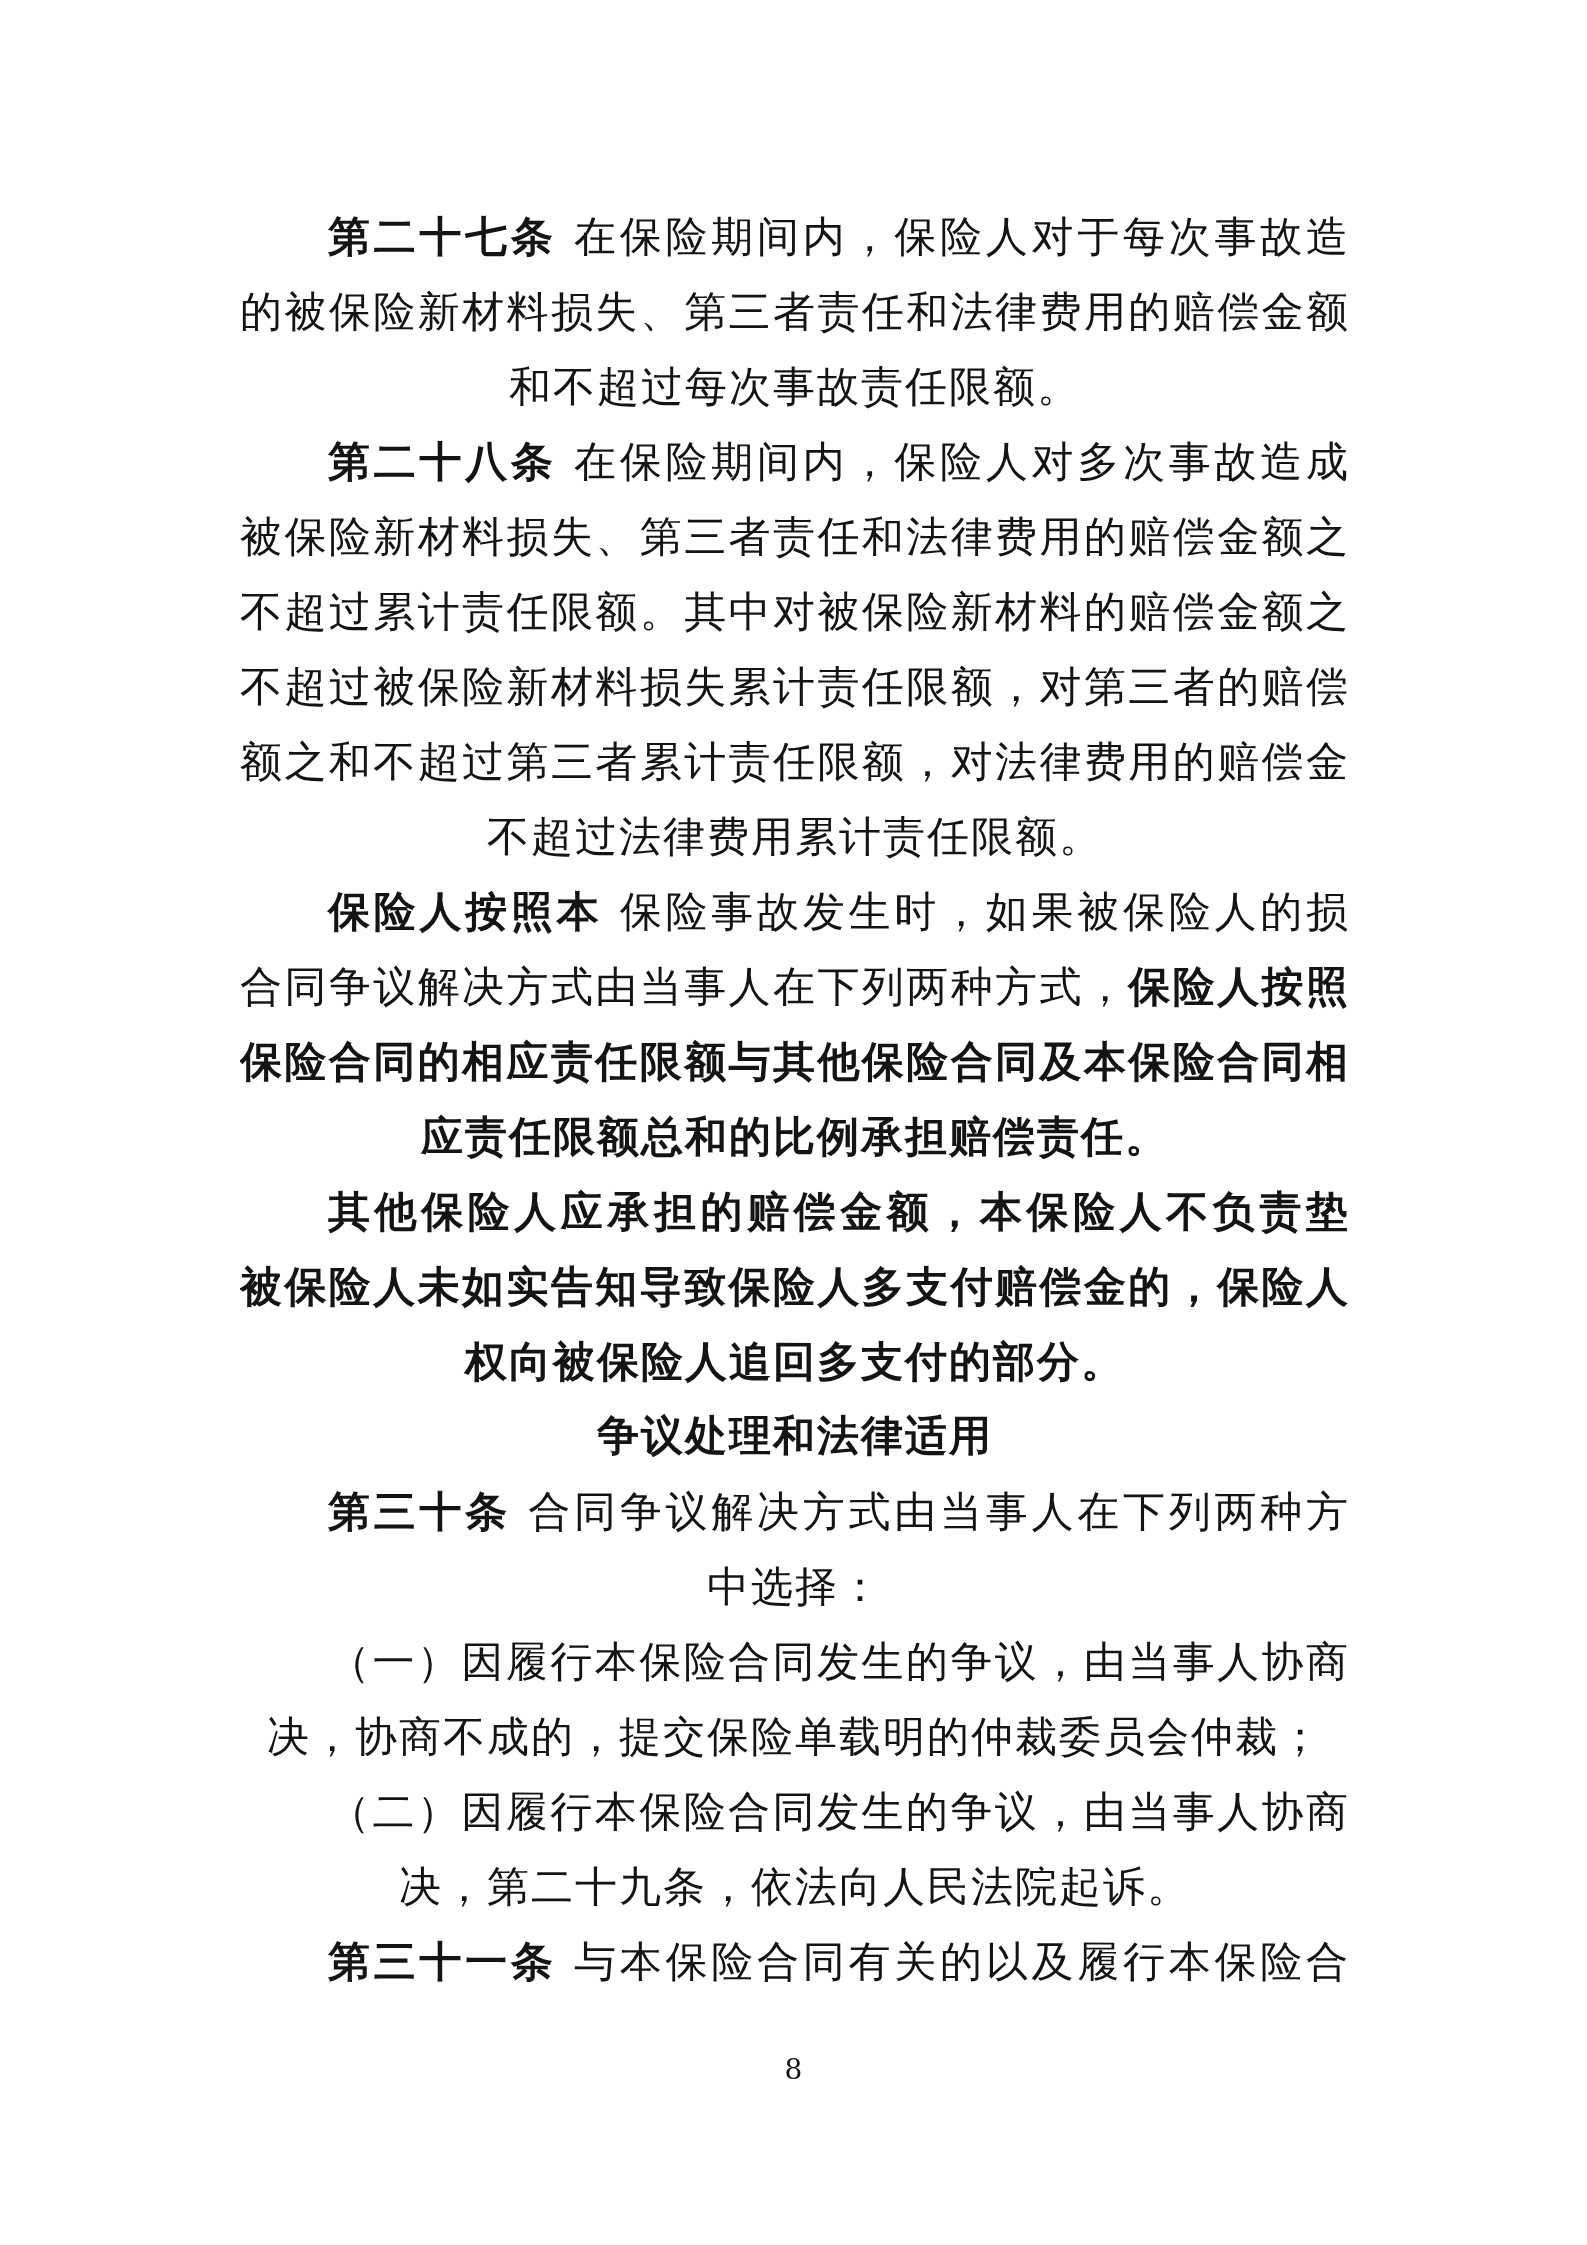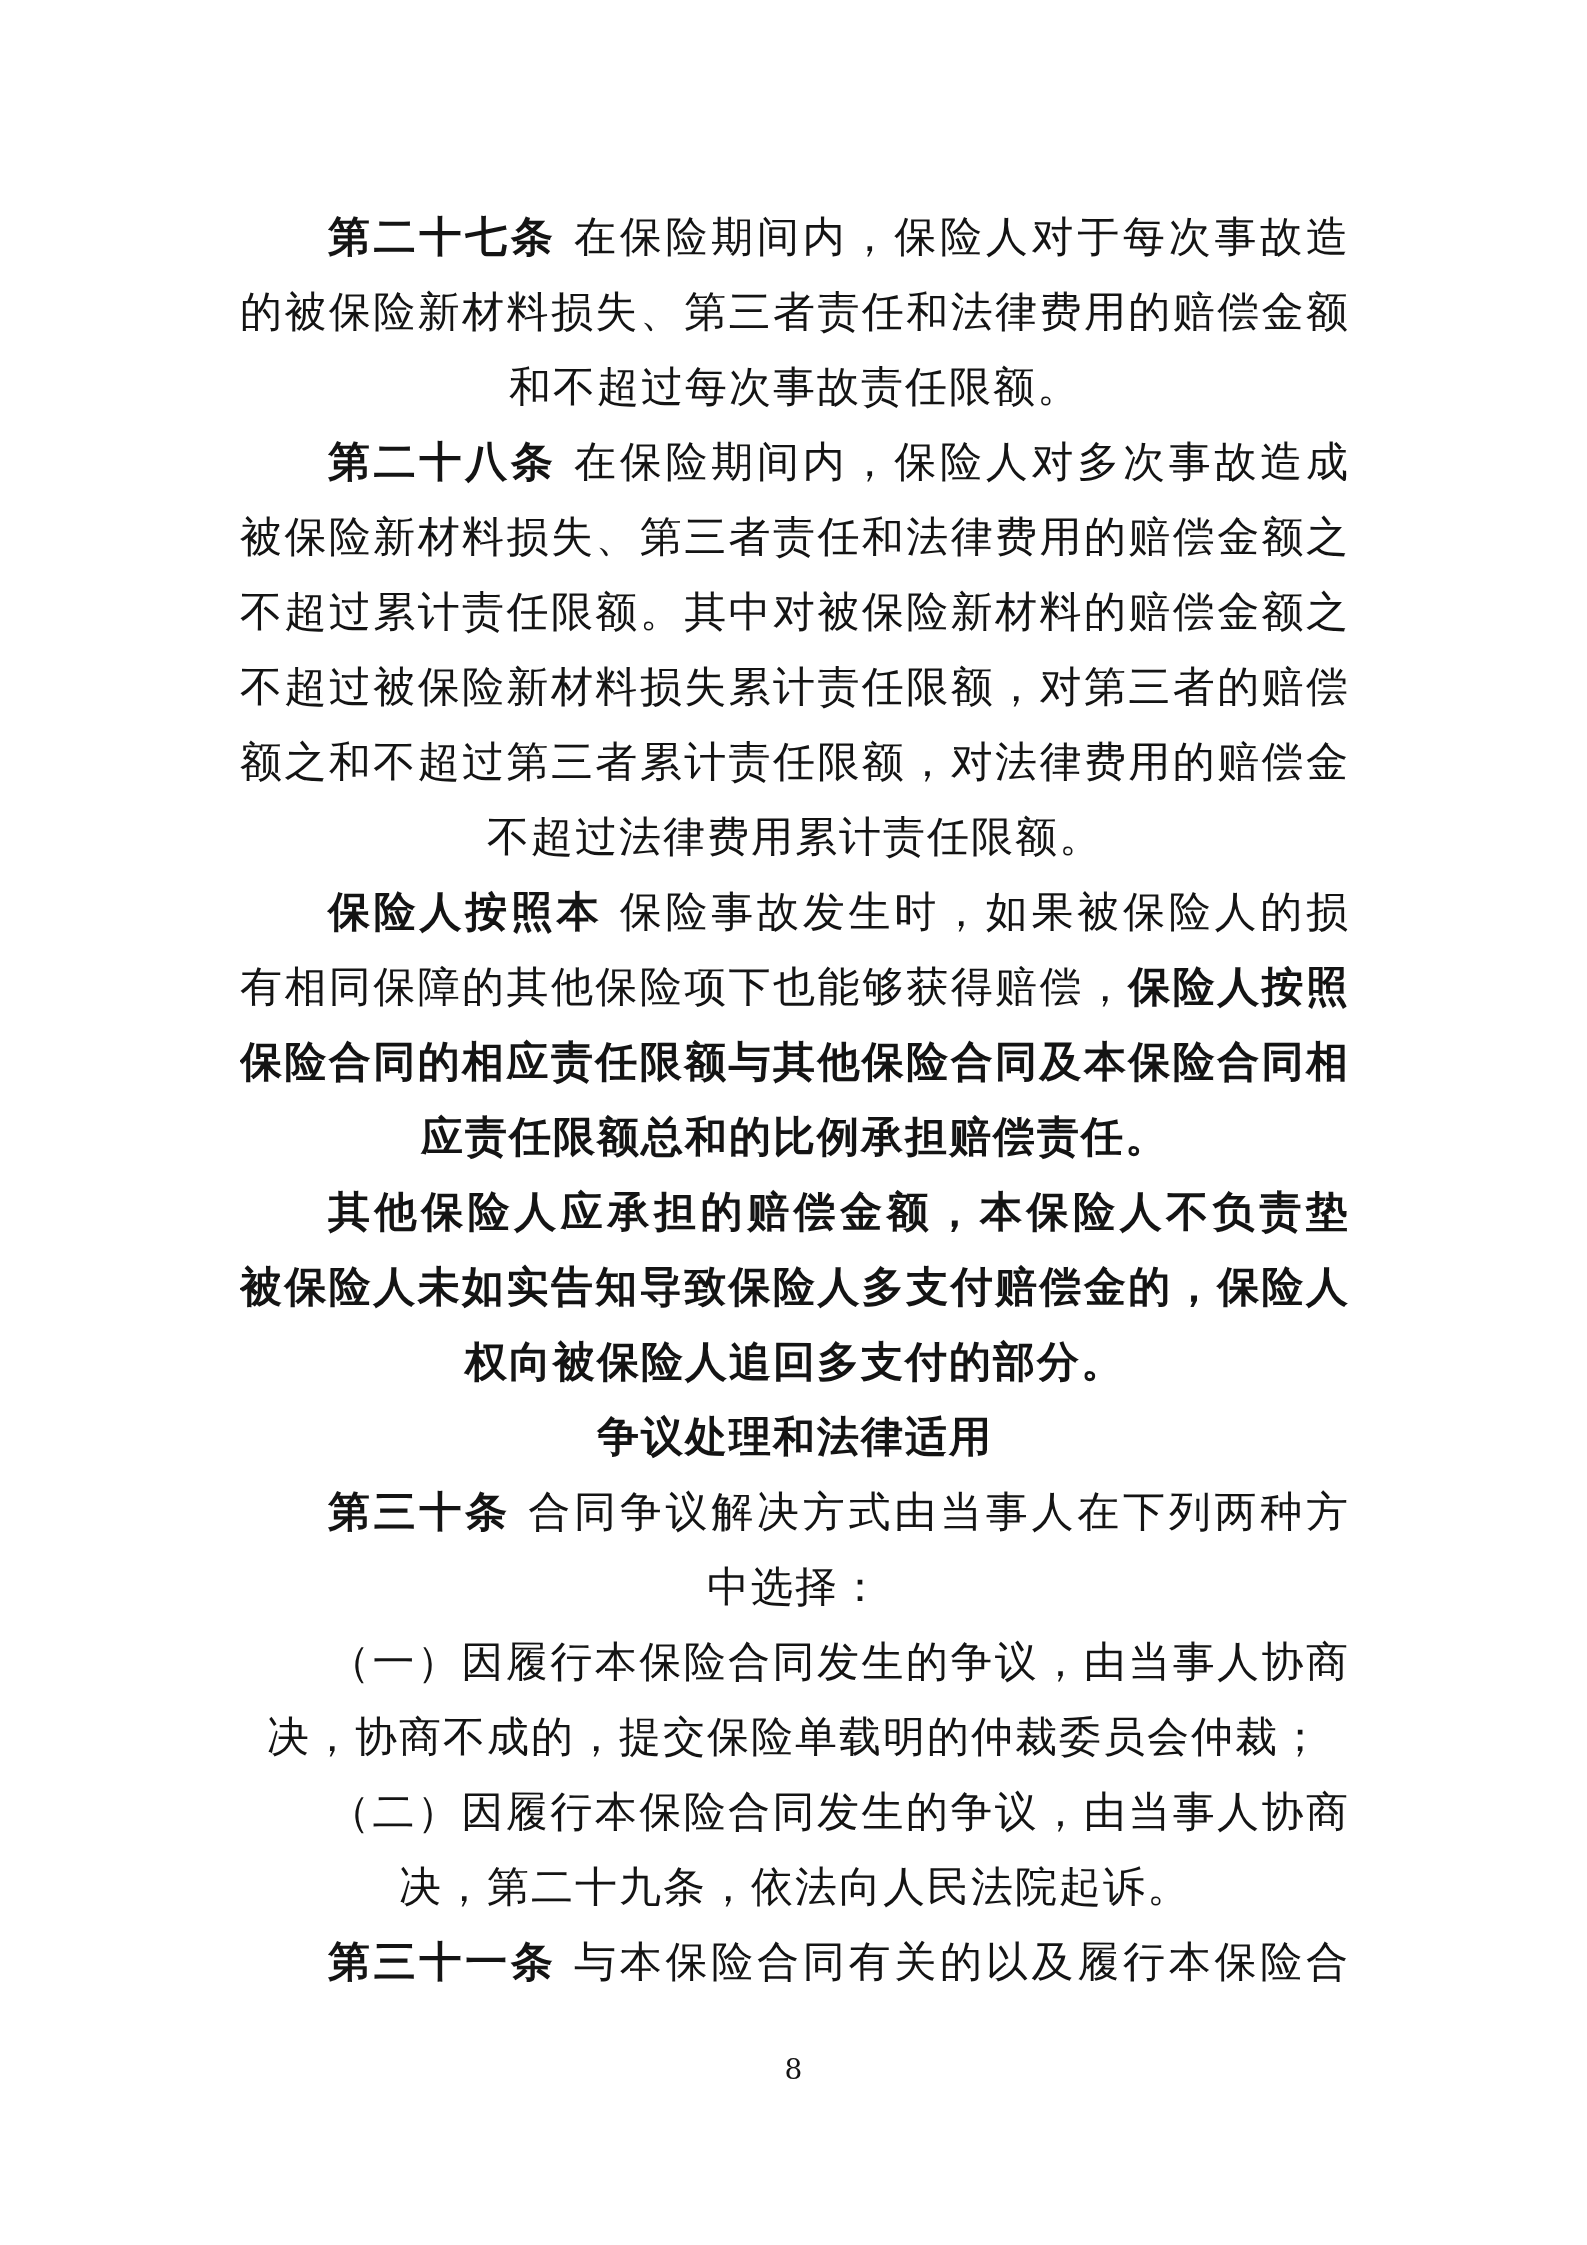"有相同保障的其他保险项下也能够获得赔偿，" span.seg { text: 有相同保障的其他保险项下也能够获得赔偿 -> 合同争议解决方式由当事人在下列两种方式 }
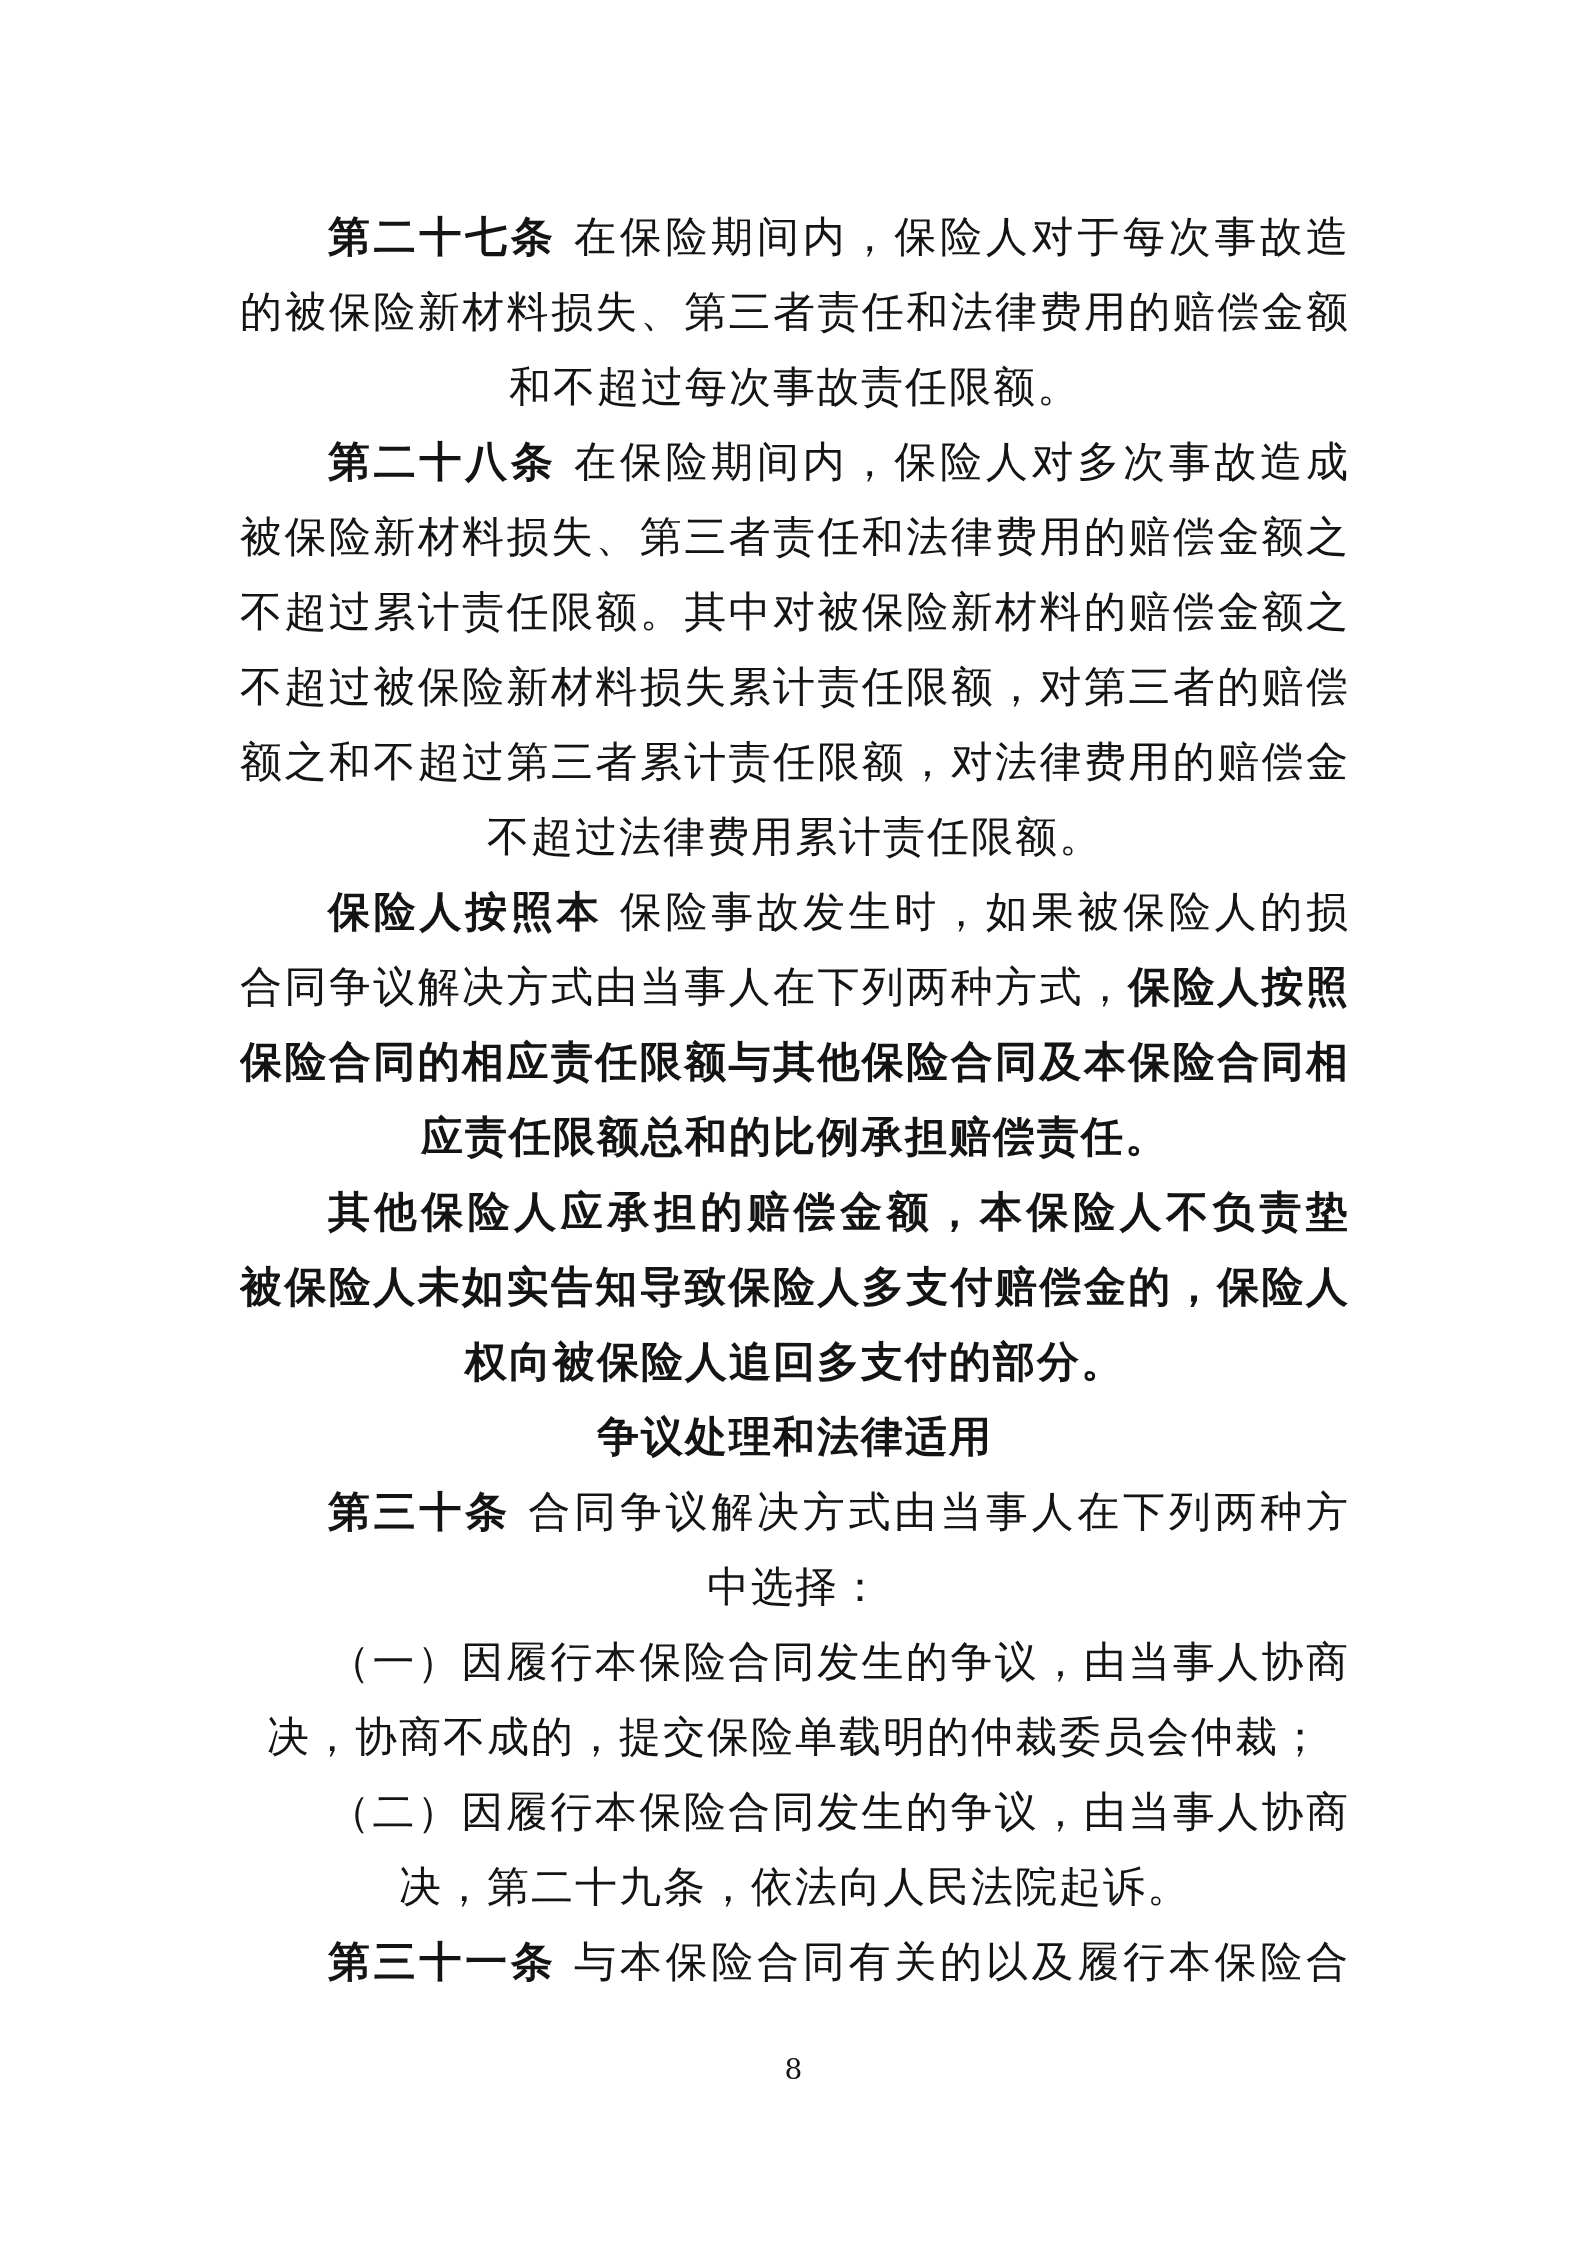"争议处理和法律适用" .line.center { font-family: none -> Liberation Serif, serif }
